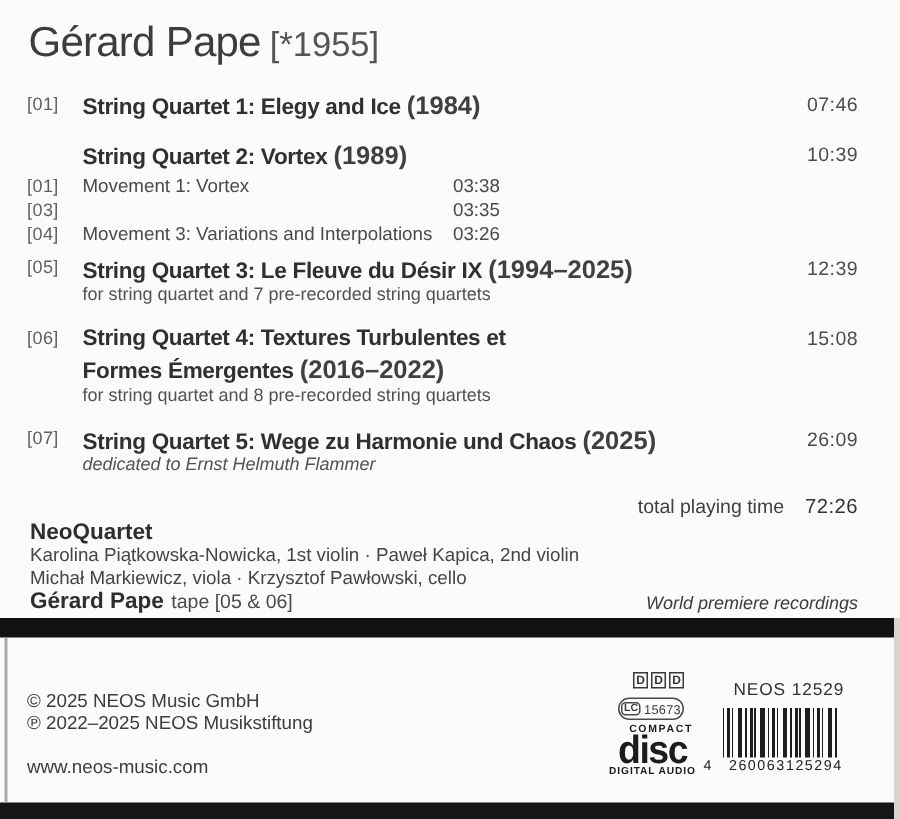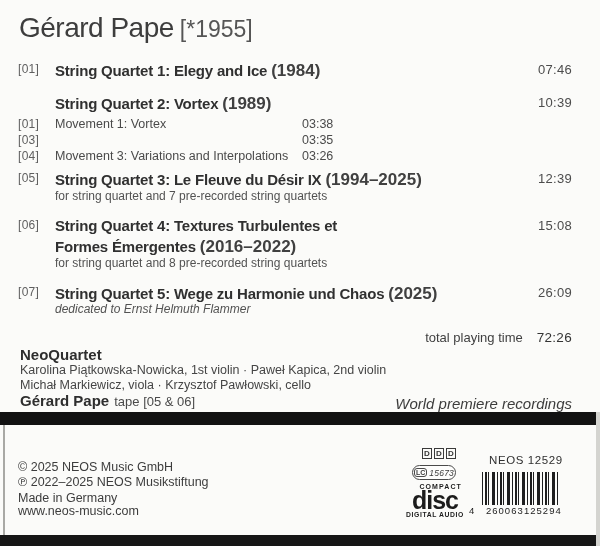"World premiere recordings" .premiere { font-size: 15px -> 12px }
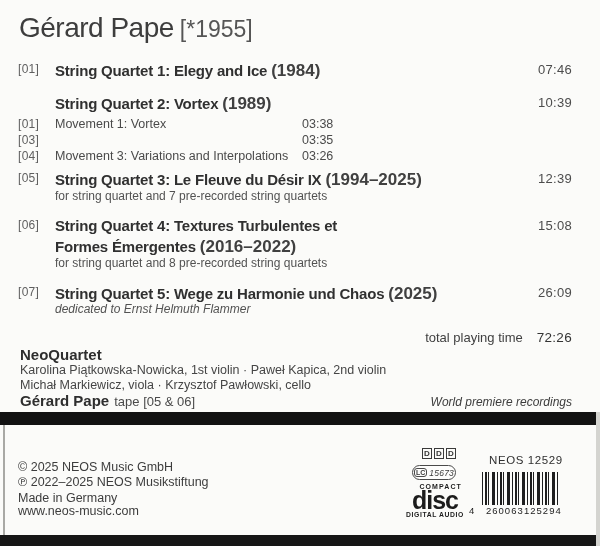"15673" .lc .lc-num { font-style: italic -> none }
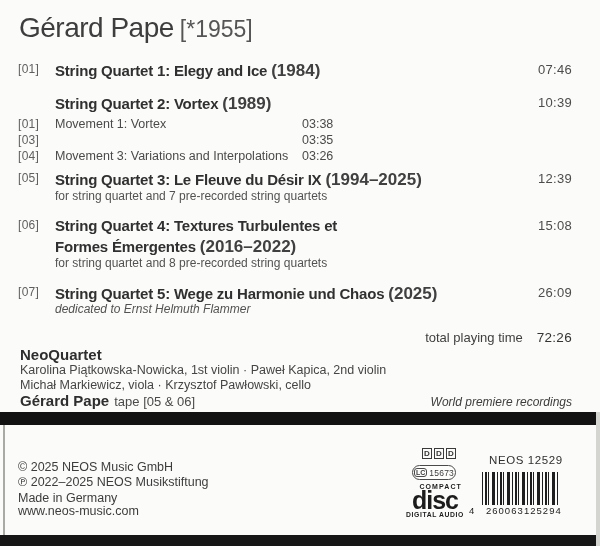"Made in Germany" div.foot-text { html: <div>Made in Germany</div> -> none }
